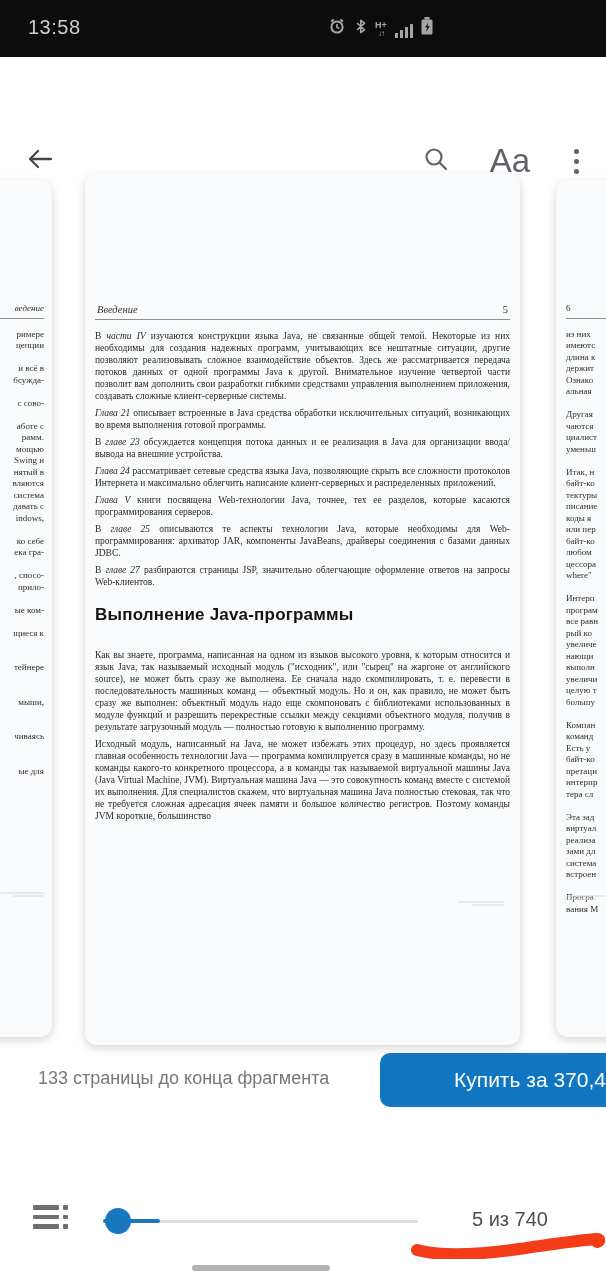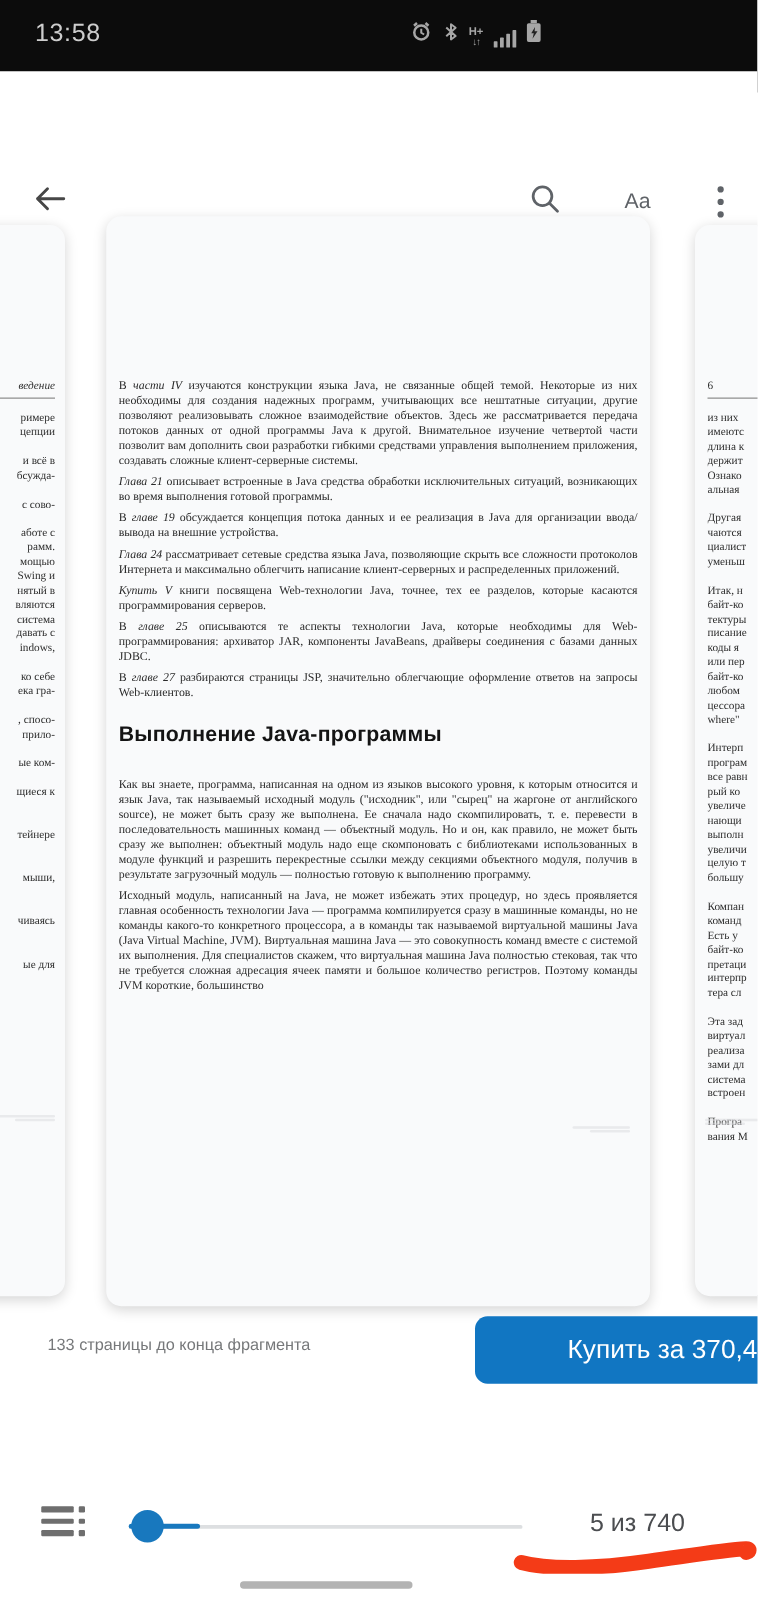"Aa" .fontbtn { font-size: 17px -> 33px }
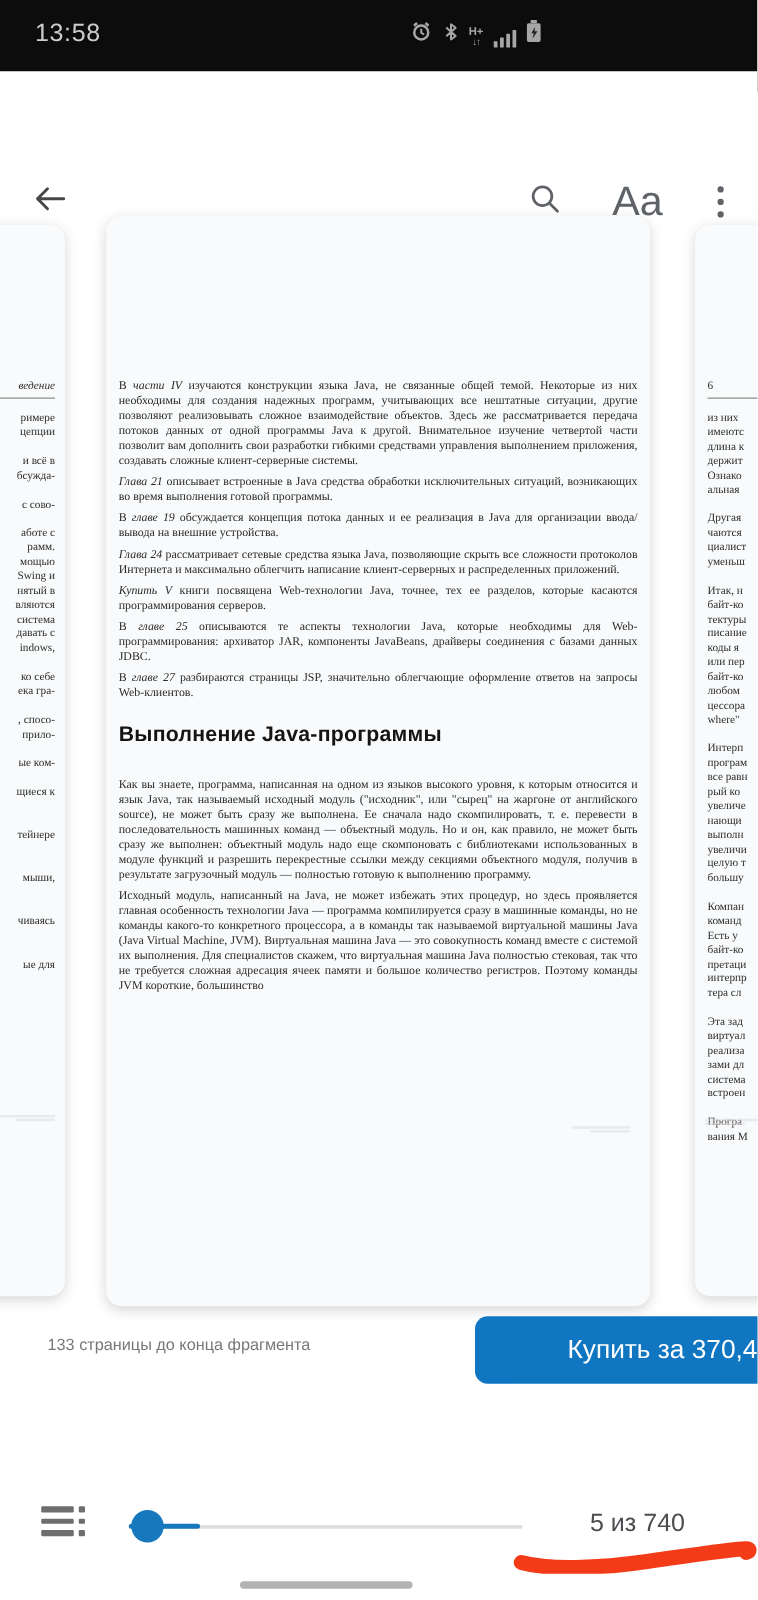"Введение" div.phead { html: none -> <div> <span>Введение</span> <span>5</span> </div> }
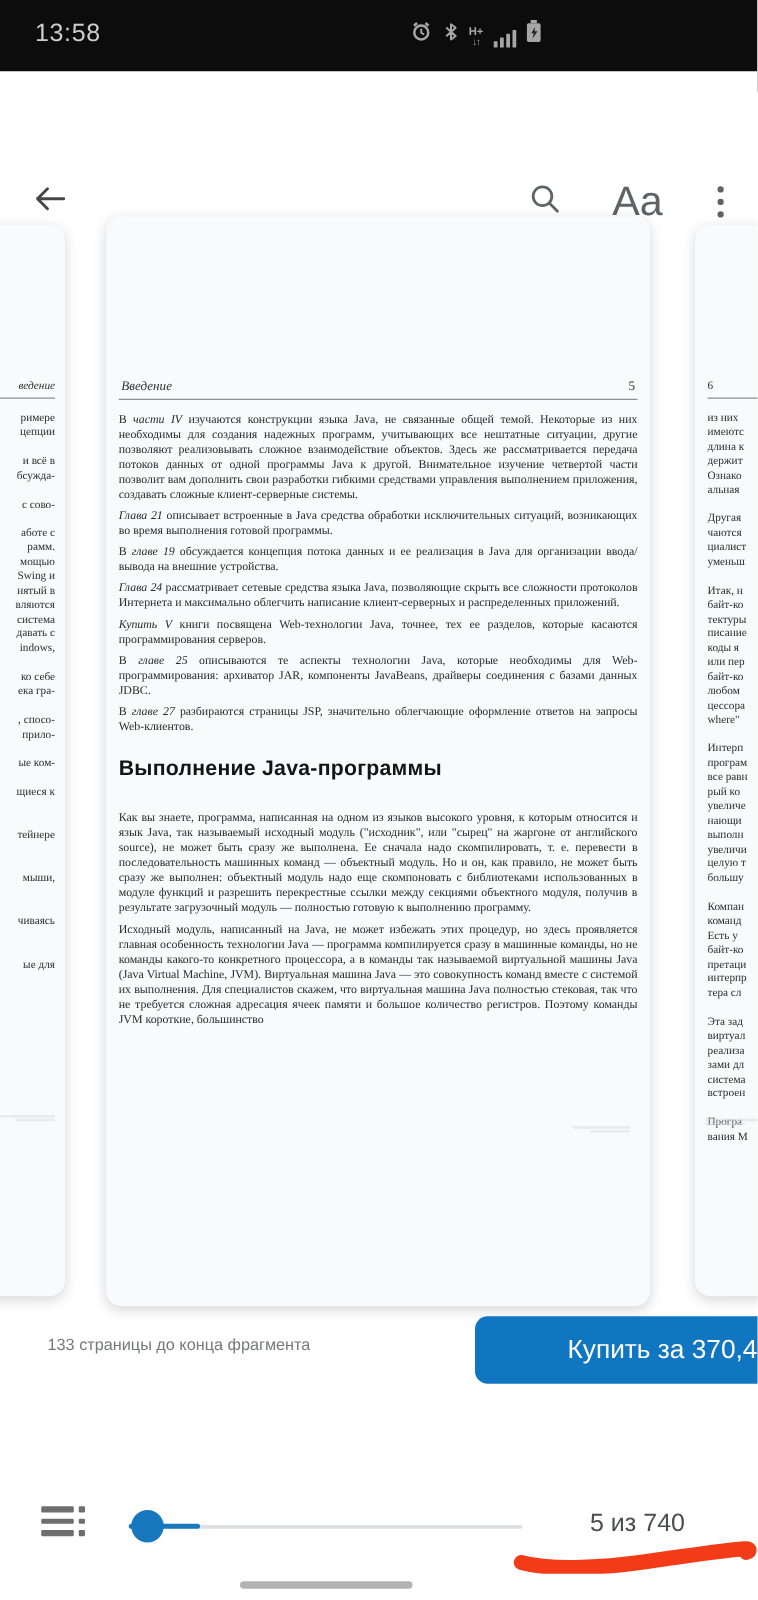"главе 19" em { text: 19 -> 23 }
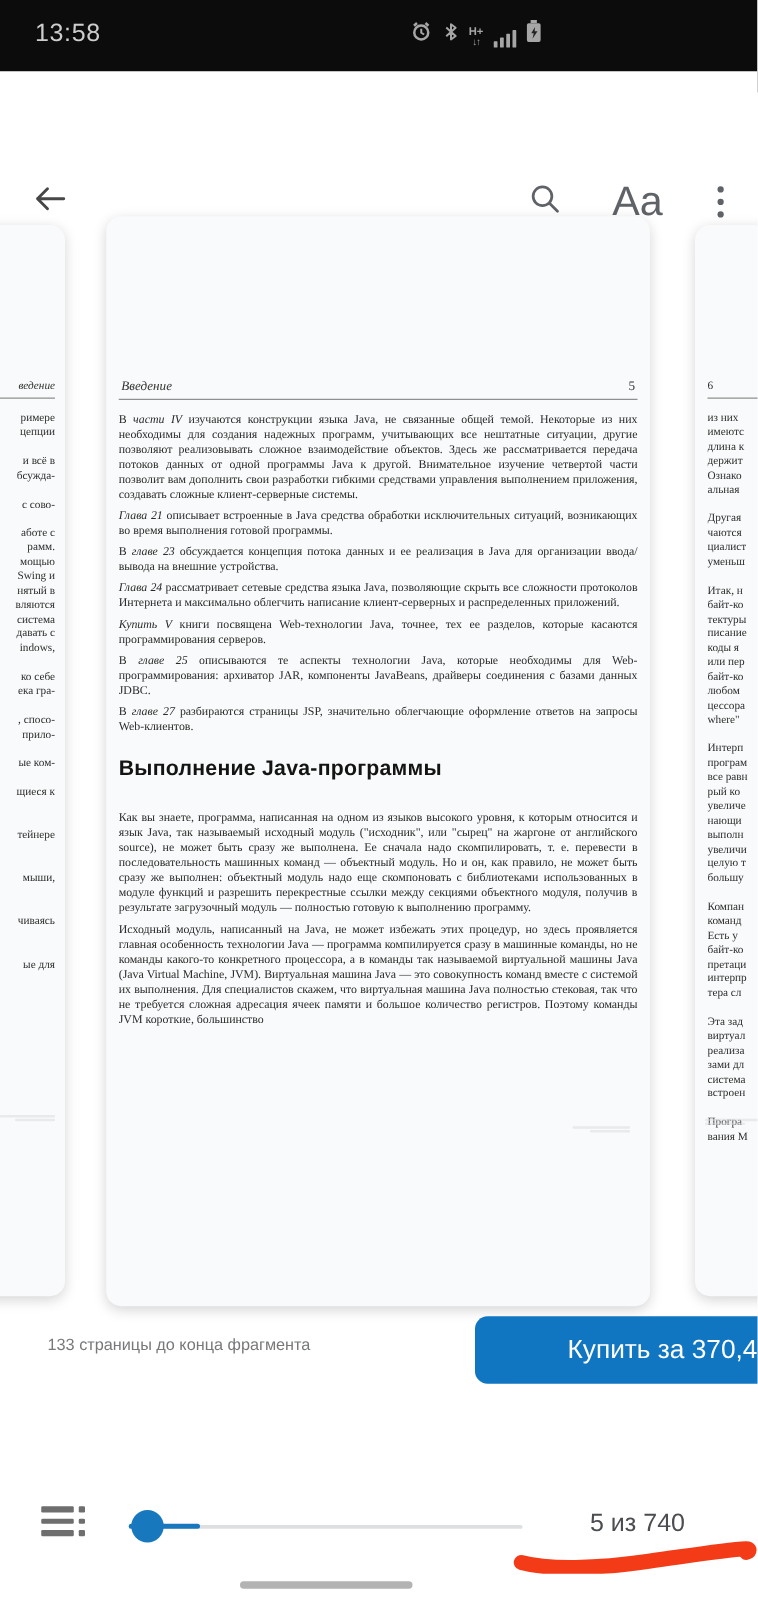"Купить V" em { text: Купить -> Глава }
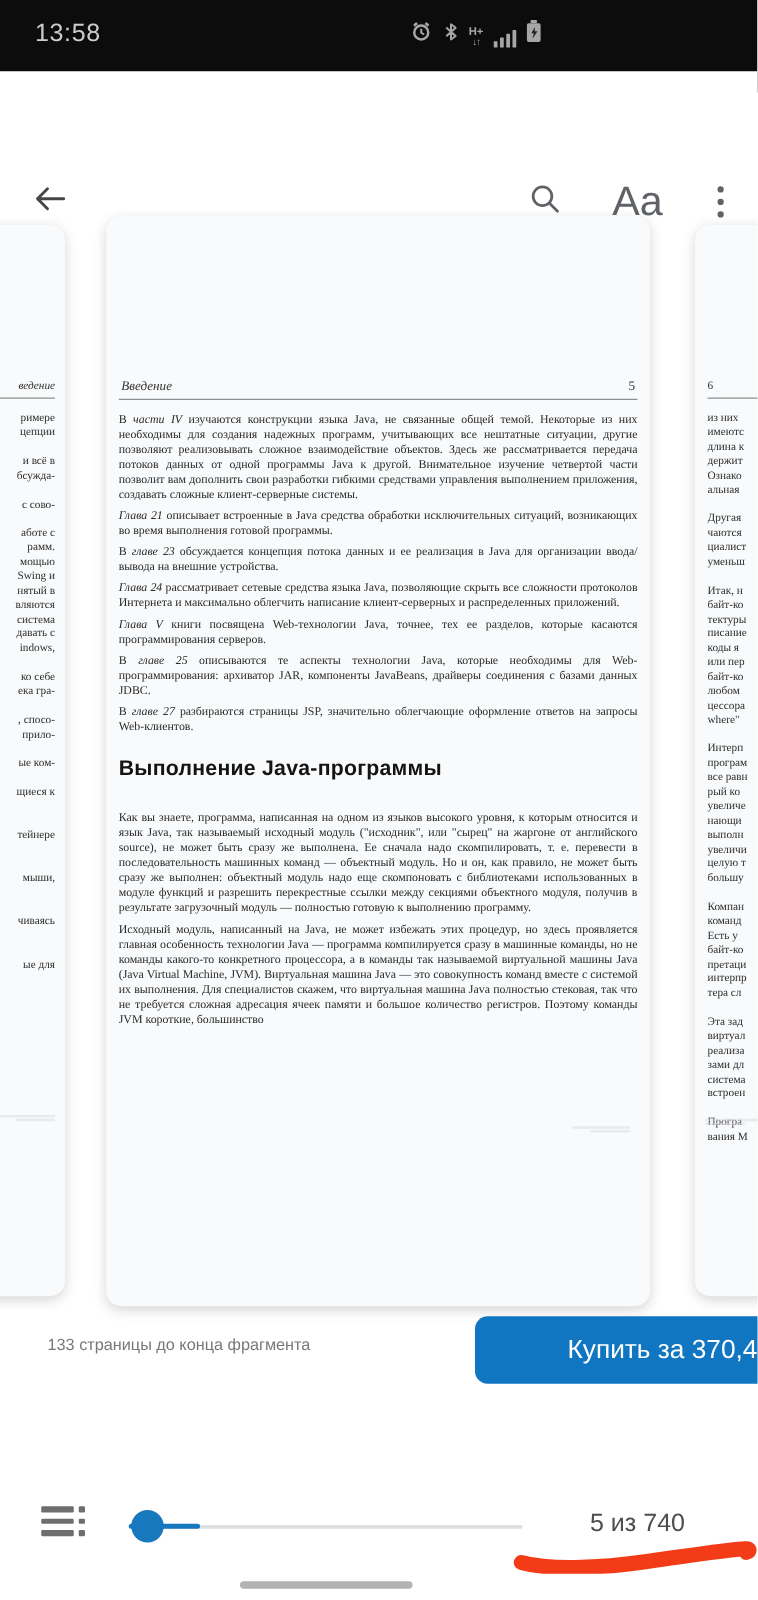"133 страницы до конца фрагмента" .pagesleft { font-size: 13px -> 18px }
